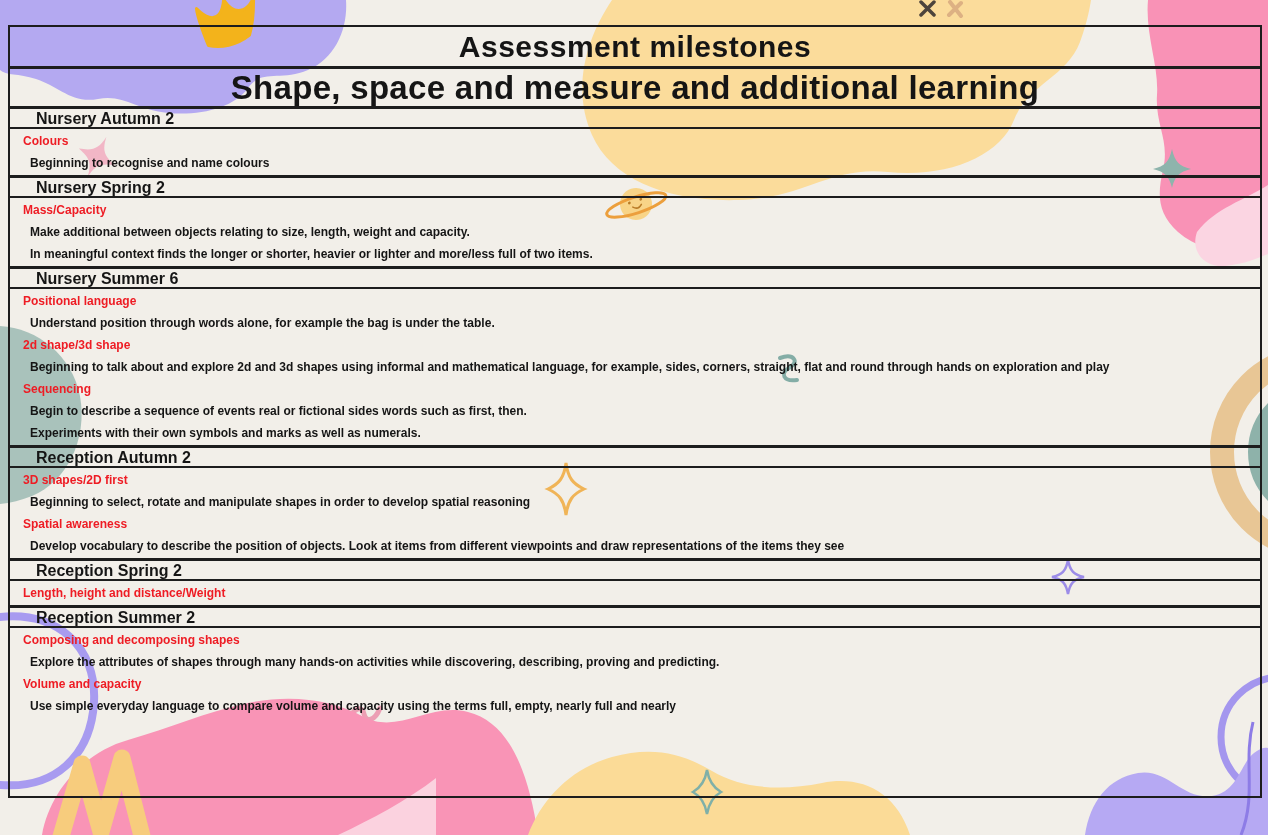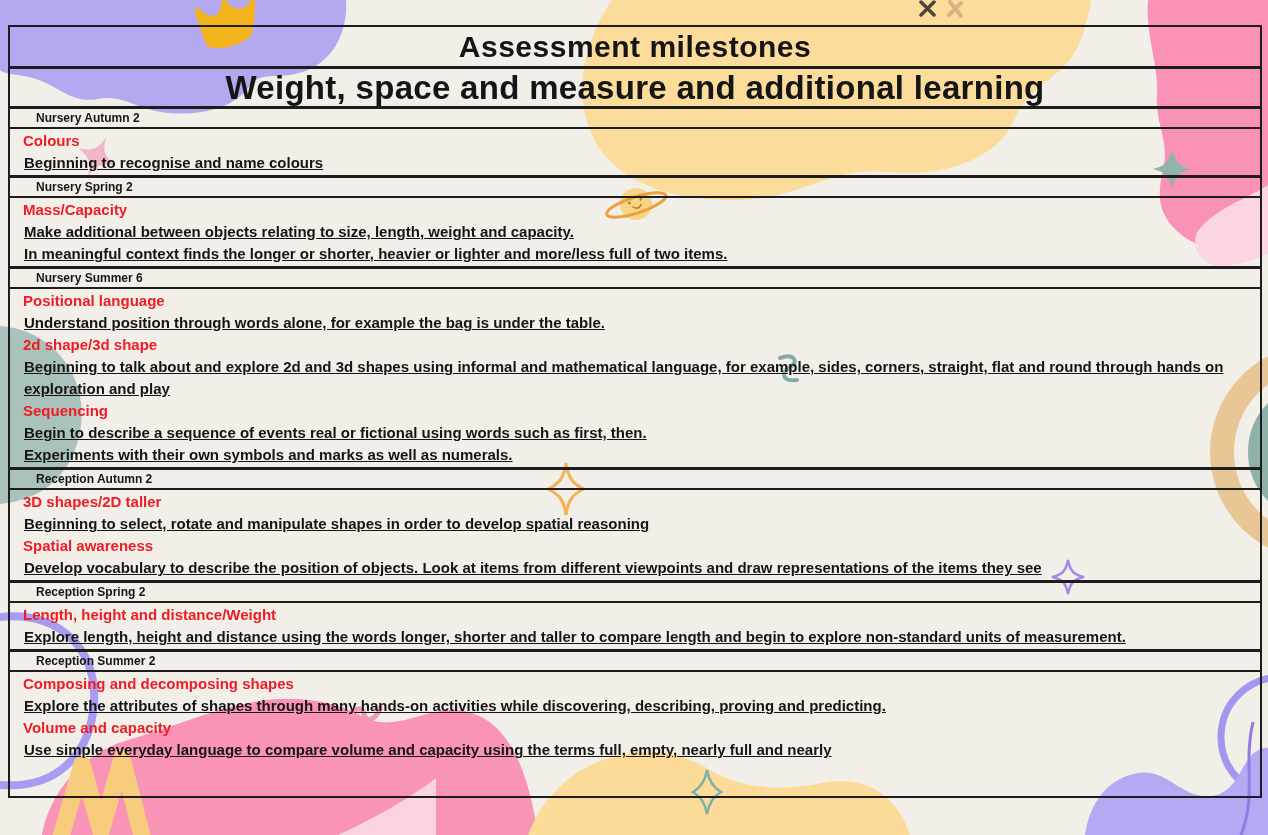"Weight, space and measure and" div.row { text: Weight -> Shape }
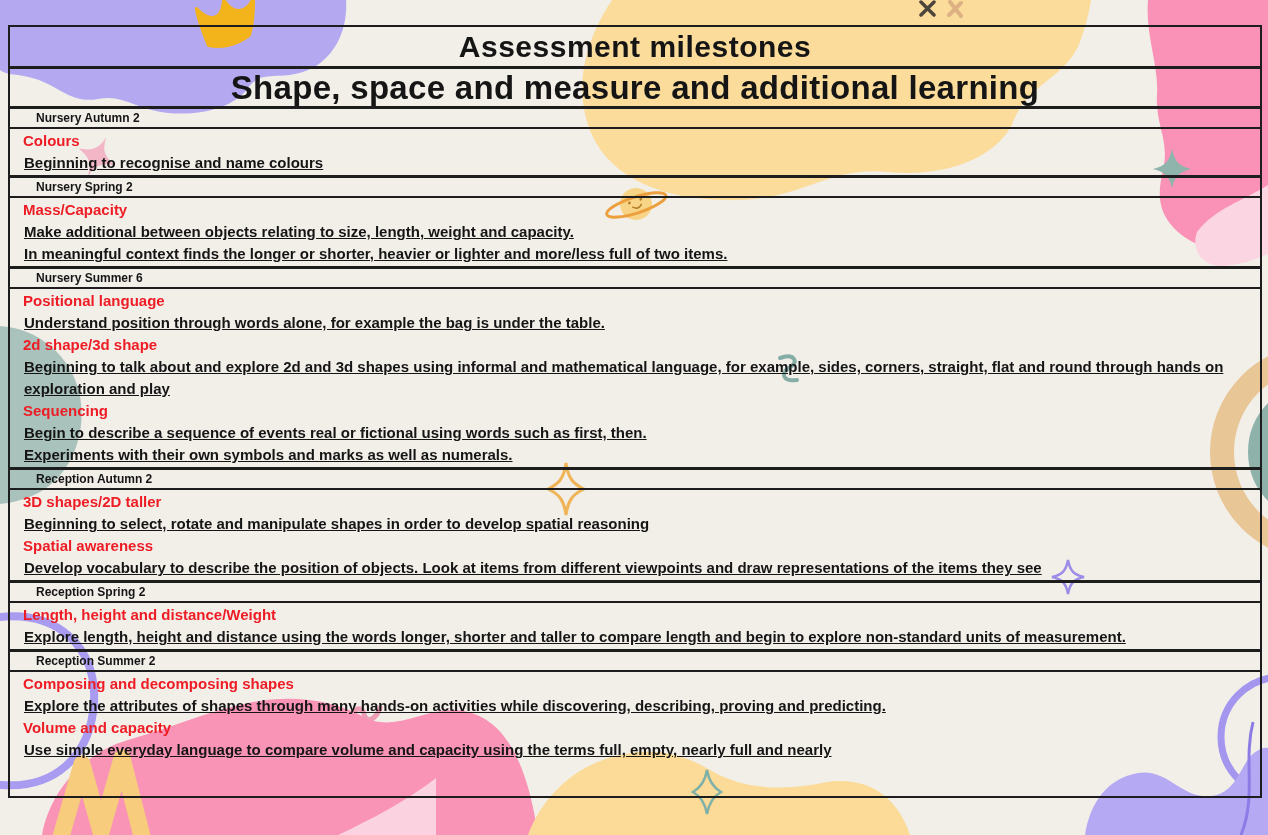"Nursery Autumn 2" .term { font-size: 12px -> 16px }
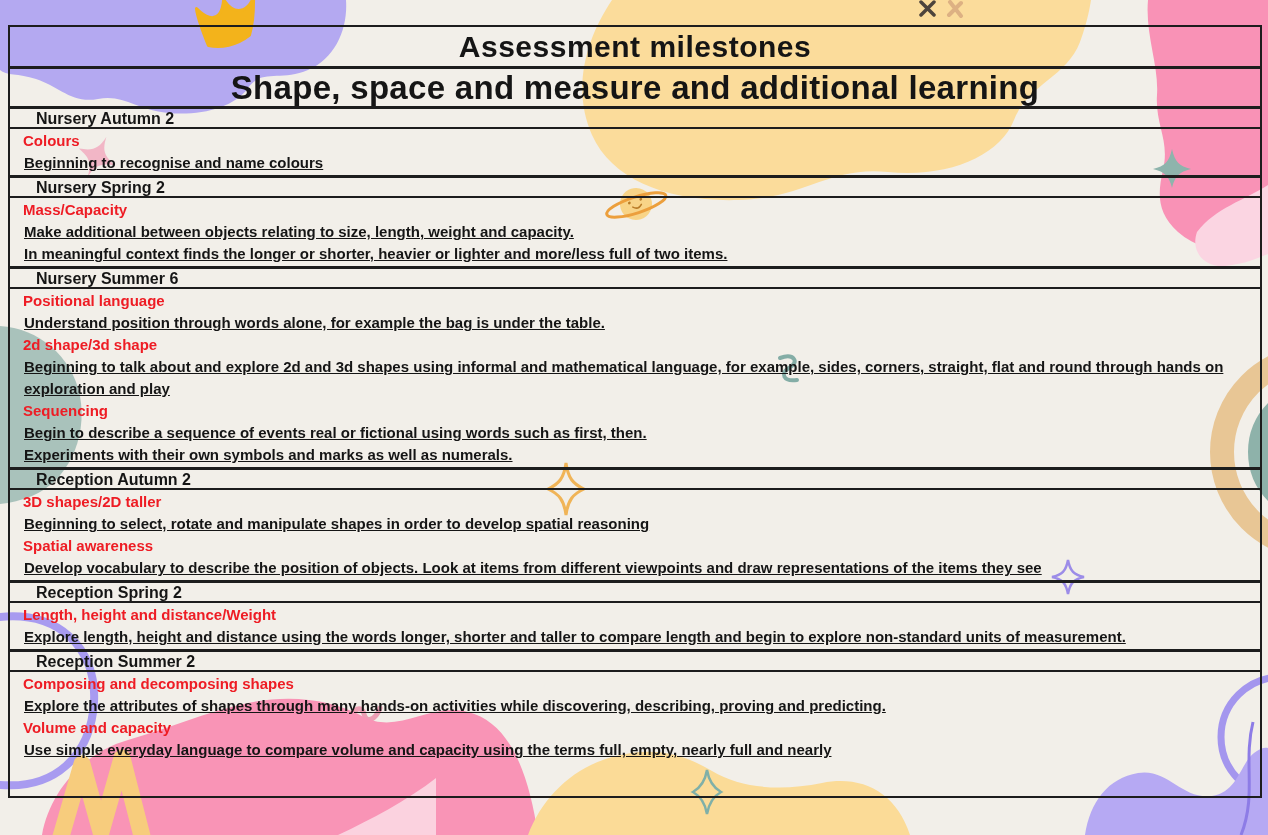"Colours" .content { font-size: 15px -> 12px }
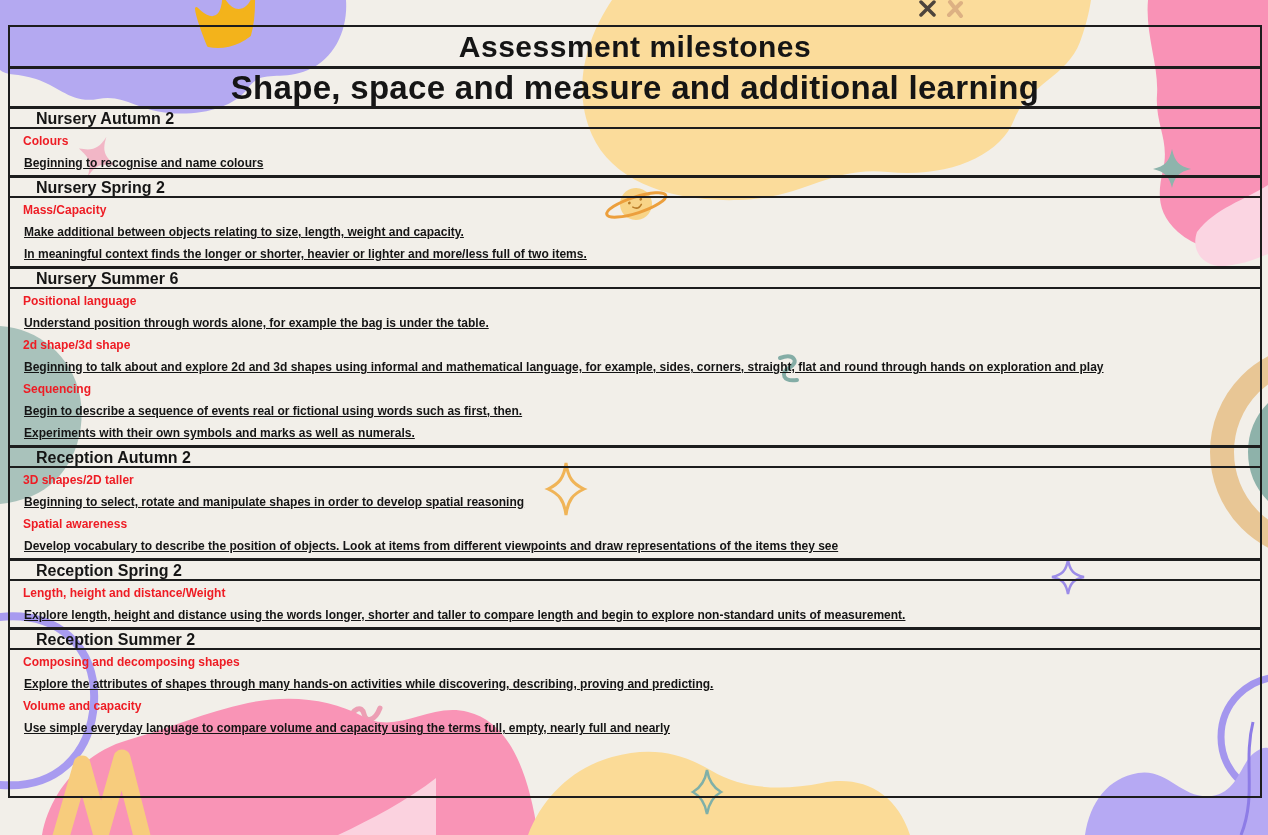"Beginning to recognise and name" .content .line { padding-left: 14px -> 20px; text-decoration: underline -> none }
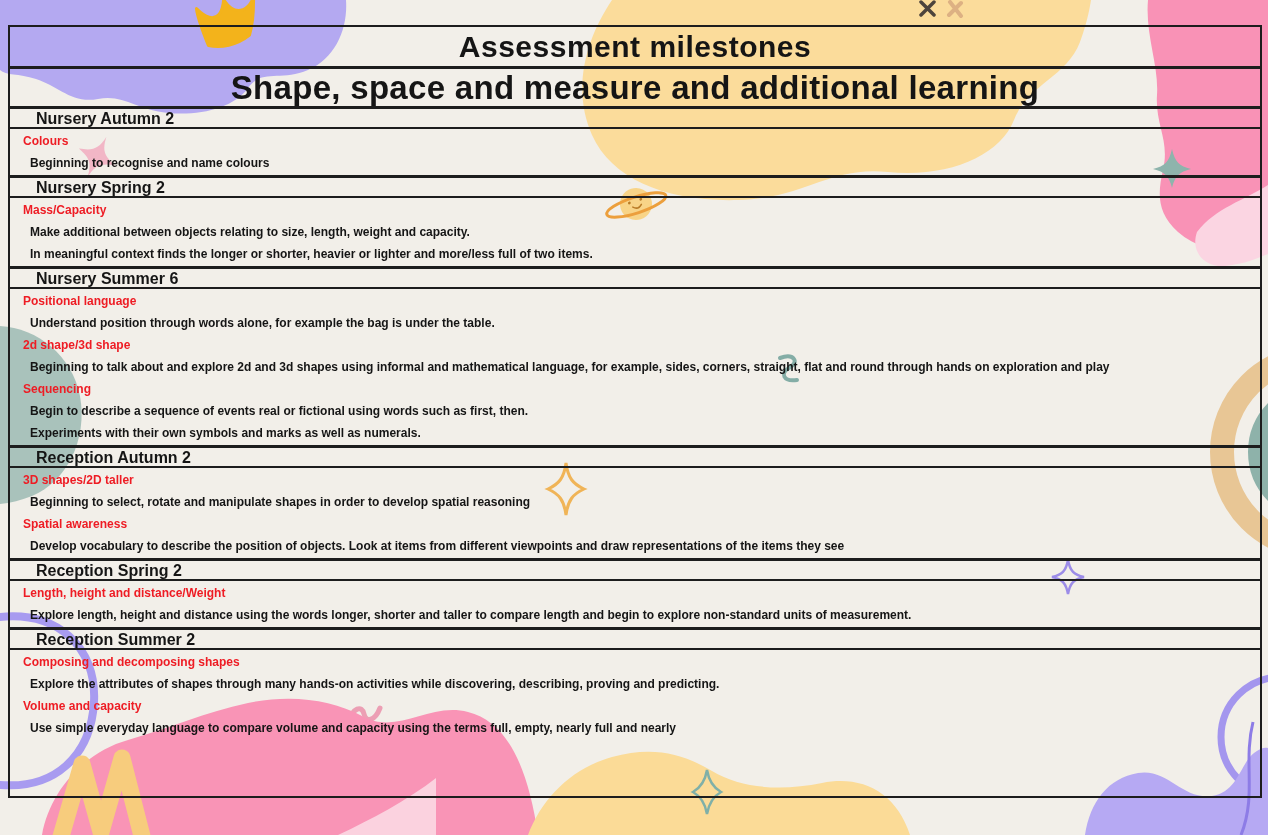"Begin to describe a sequence" div.line { text: using -> sides }
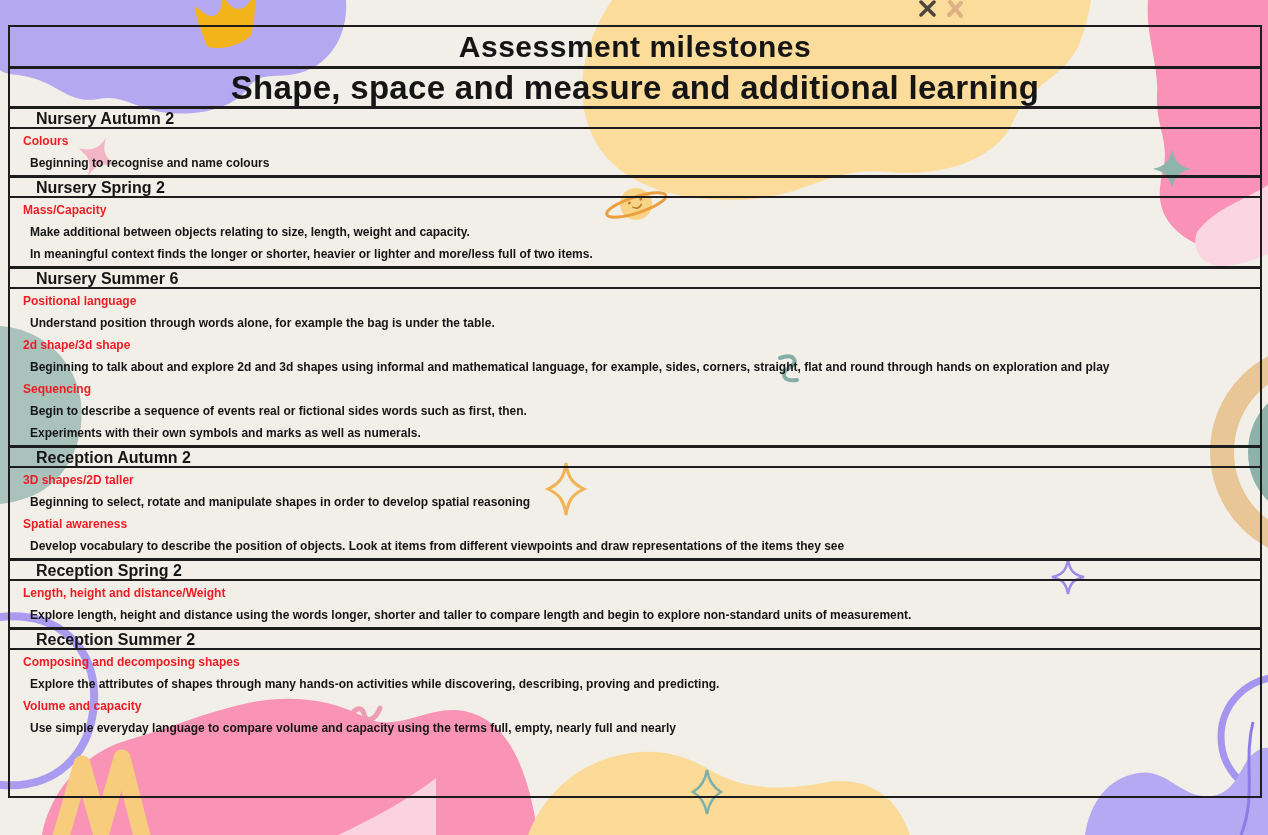"3D shapes/2D taller" div.heading { text: taller -> first }
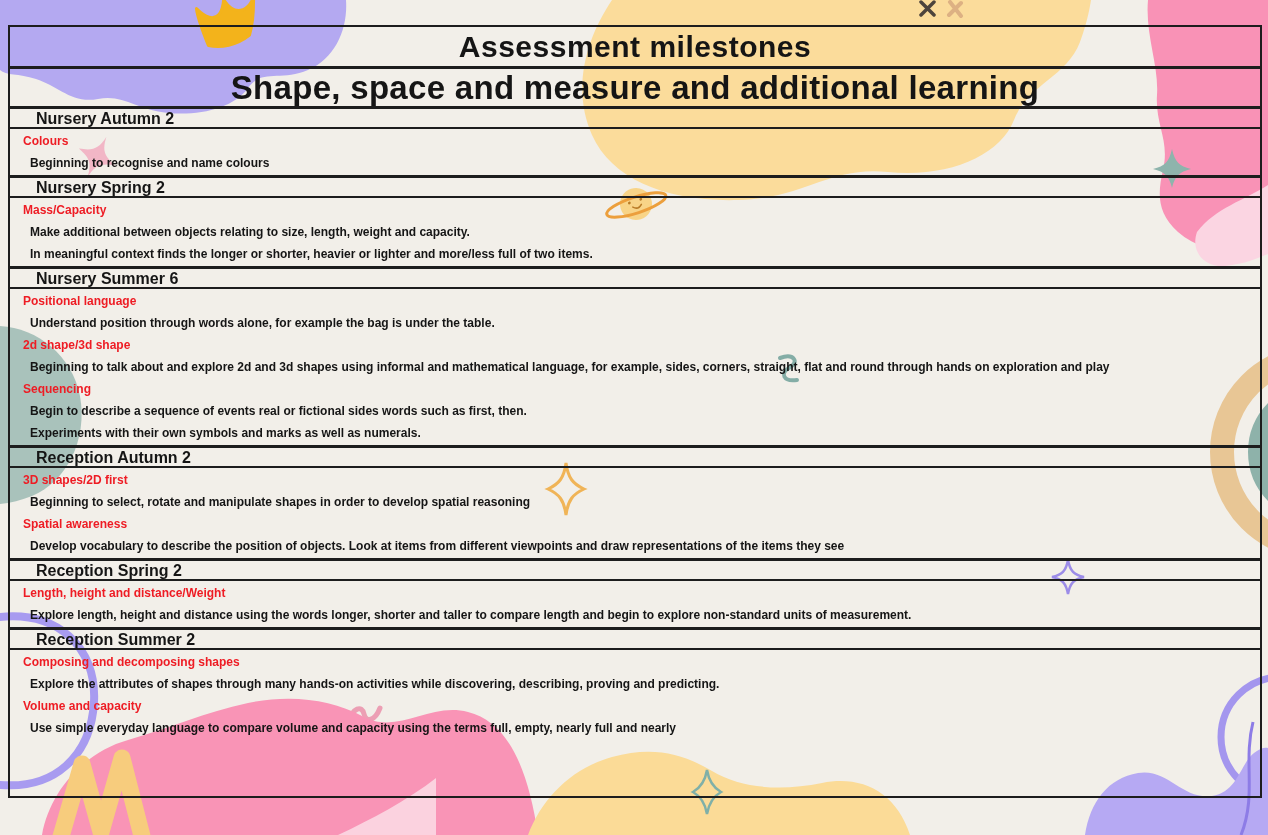"Explore length, height and distance" div.line { html: <div>Explore length, height and distance using the words longer, shorter and taller to compare length and begin to explore non-standard units of measurement.</div> -> none }
